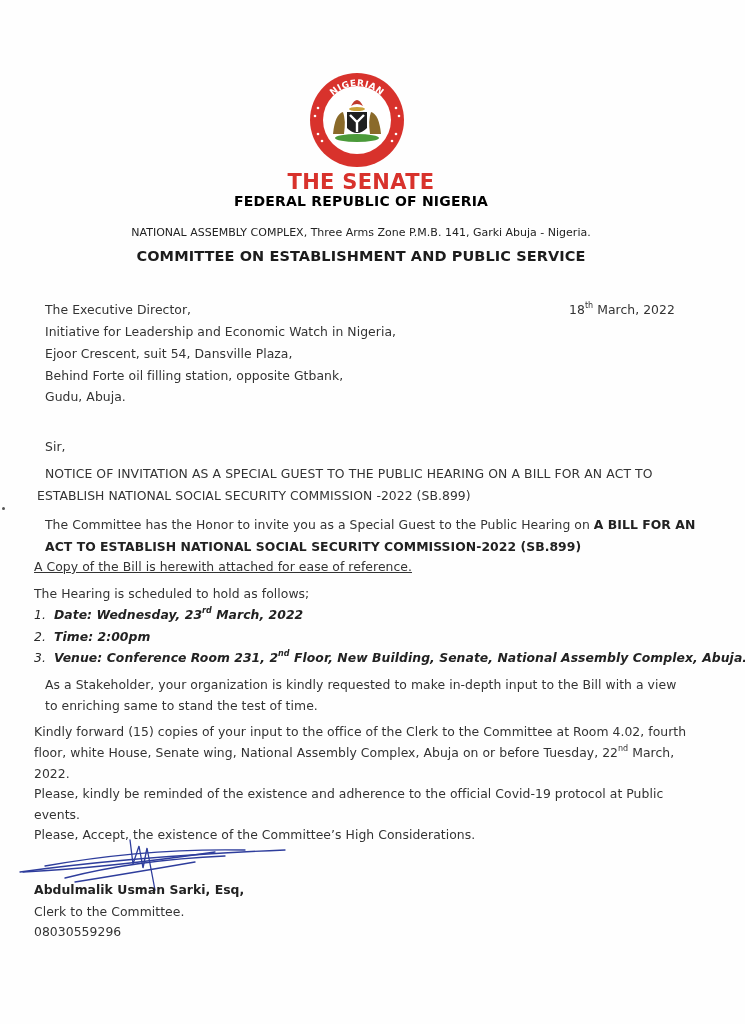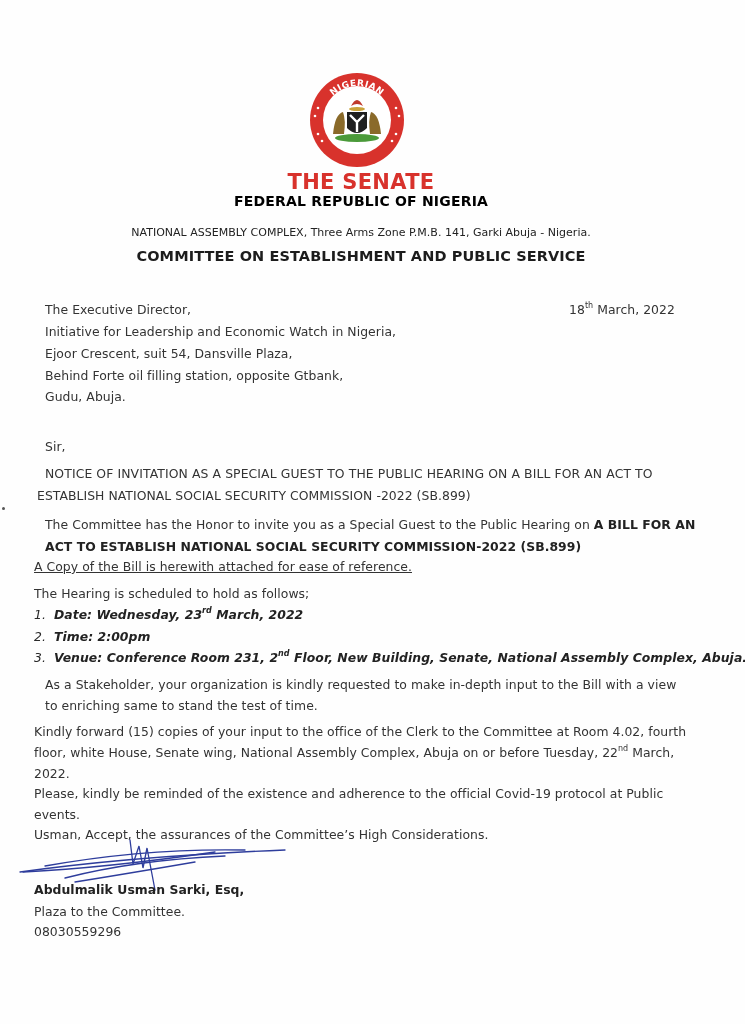"Usman, Accept, the assurances of" div.abs { text: Usman, Accept, the assurances -> Please, Accept, the existence }
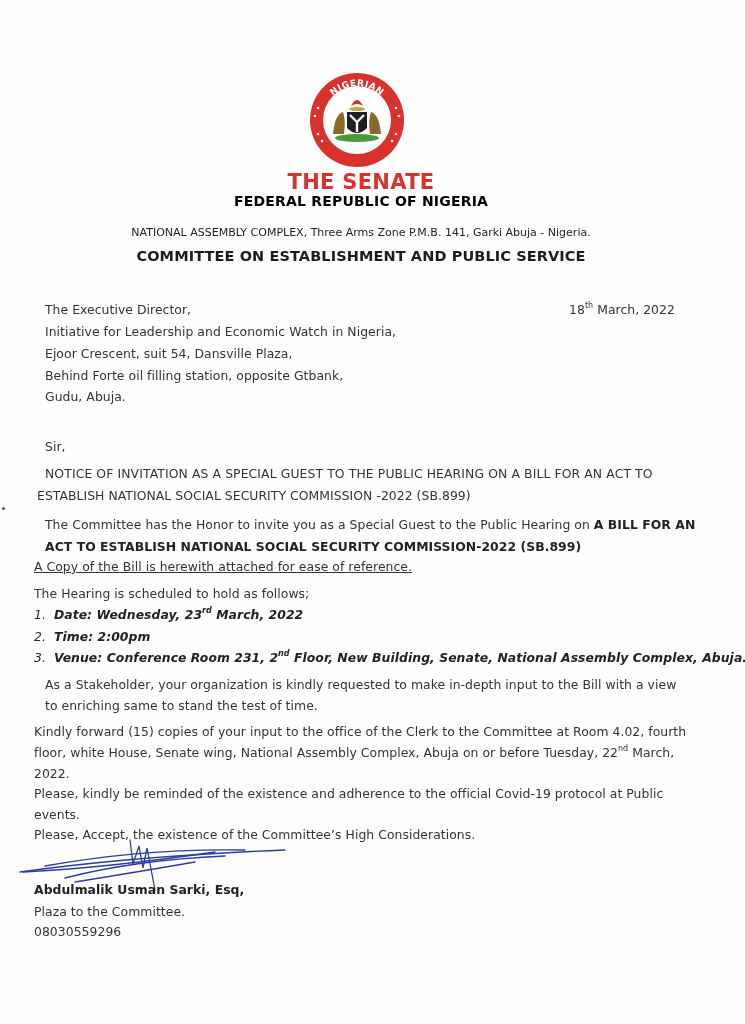"Plaza to the Committee." div.abs { text: Plaza -> Clerk }
